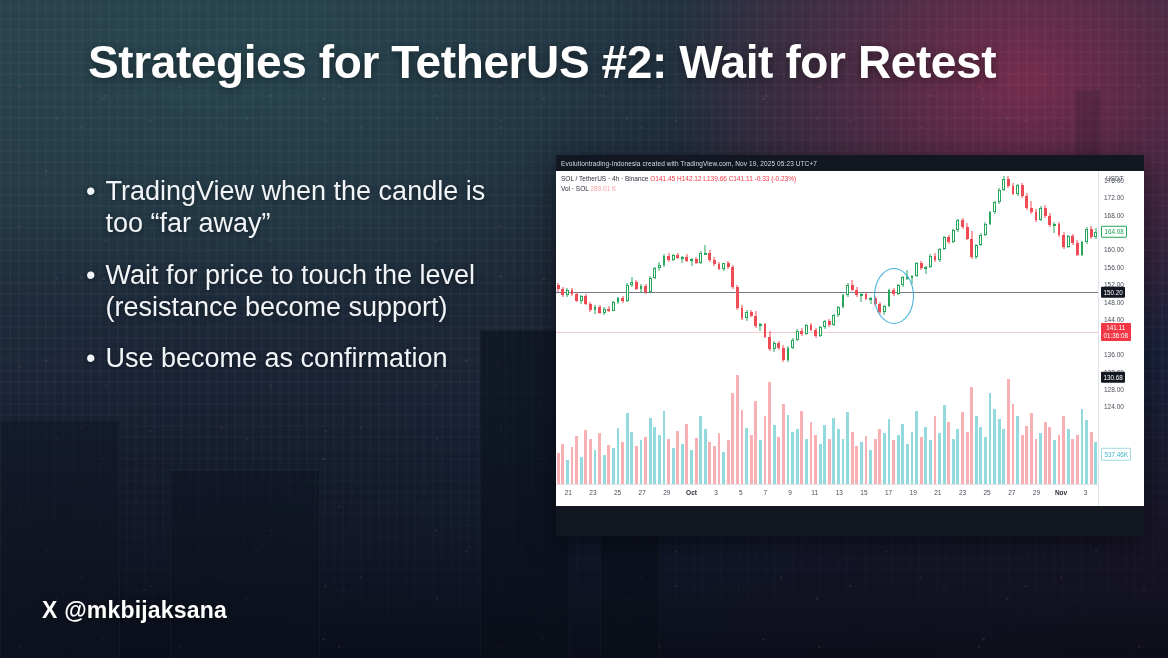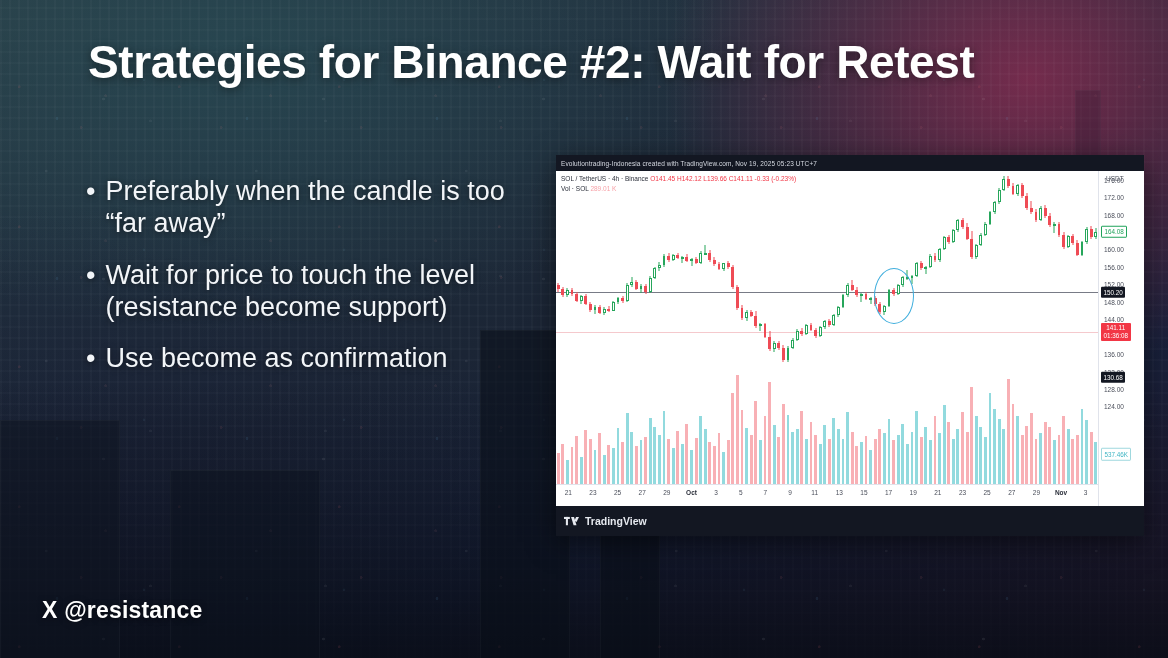"Strategies for Binance #2: Wait" h1 { text: Binance -> TetherUS }
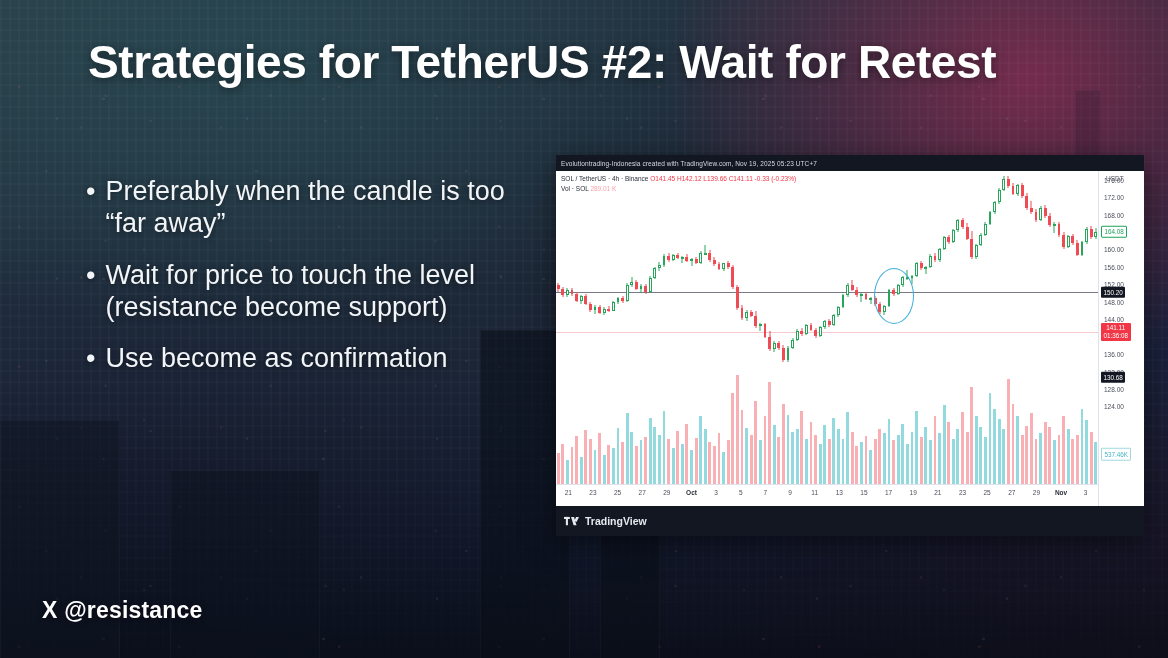"Preferably when the candle is" span.btxt { text: Preferably -> TradingView }
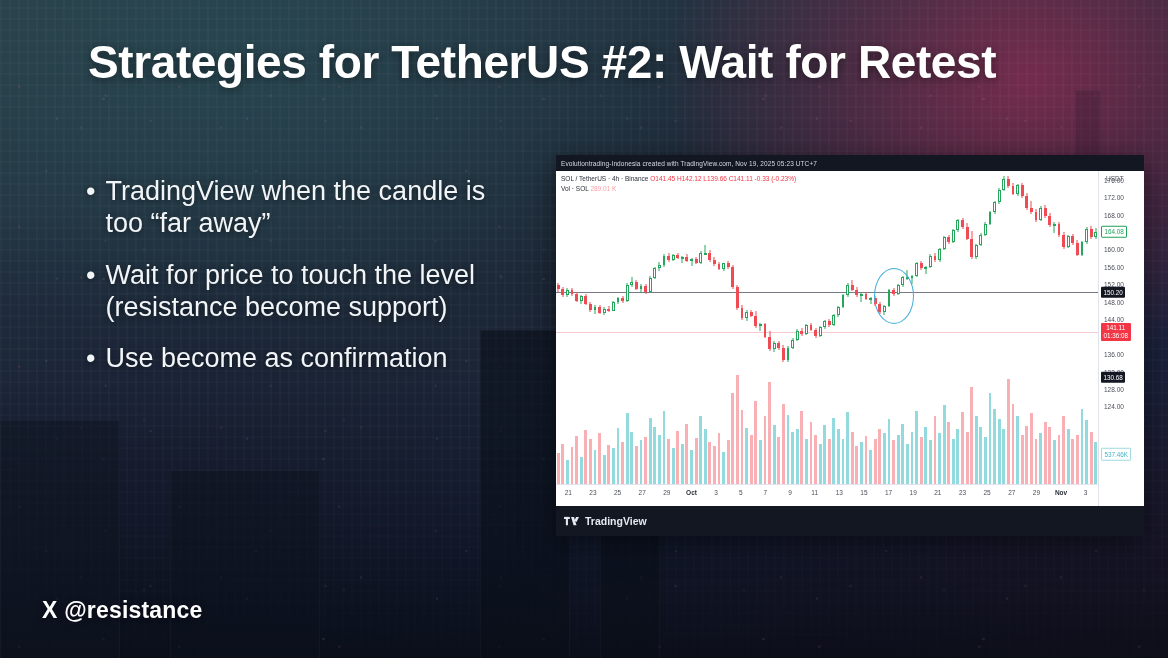"TradingView" div { html: <div> <svg> <rect></rect> <rect></rect> <polygon></polygon> <polygon></polygon> </svg> <span>TradingView</span> </div> -> none }
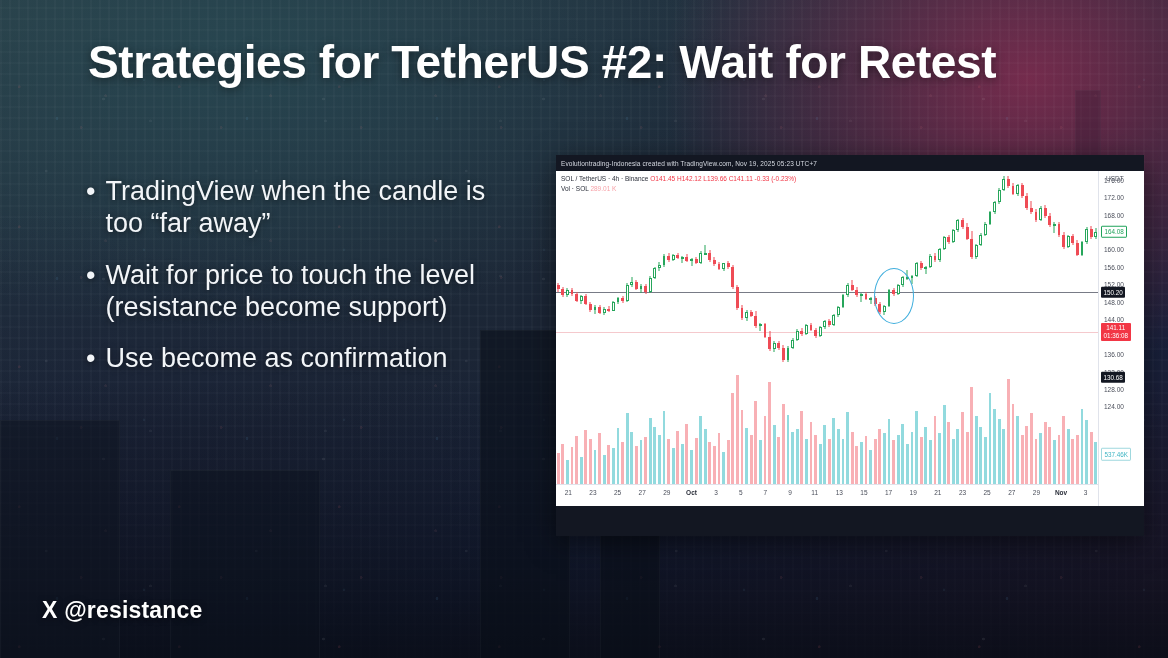"X @resistance" span { text: @resistance -> @mkbijaksana }
